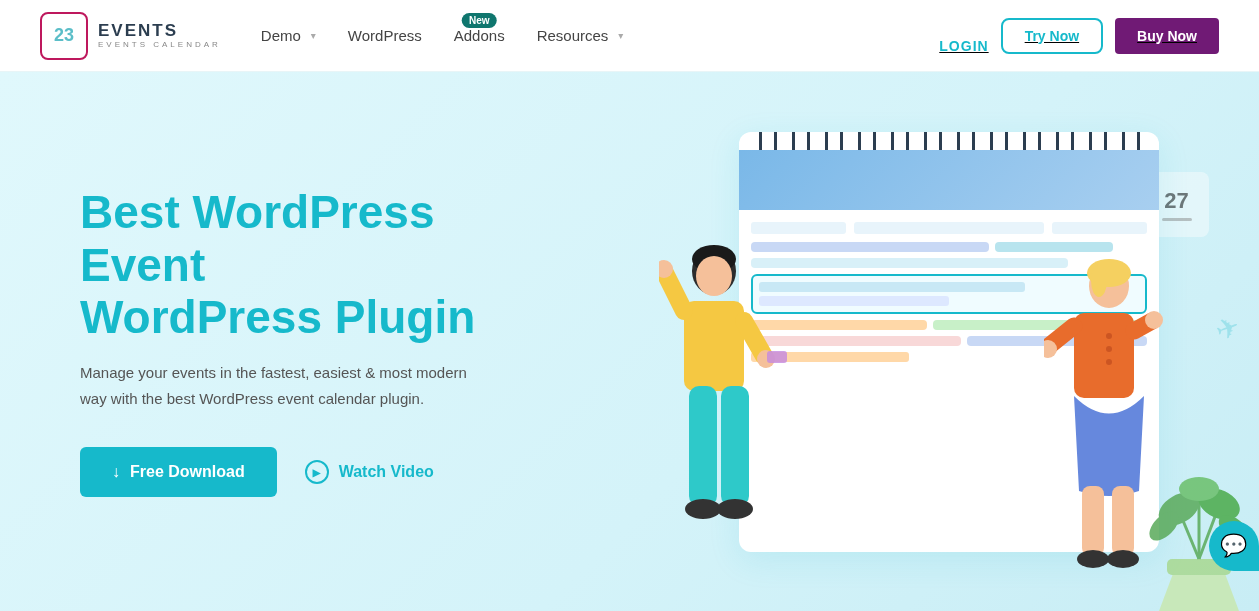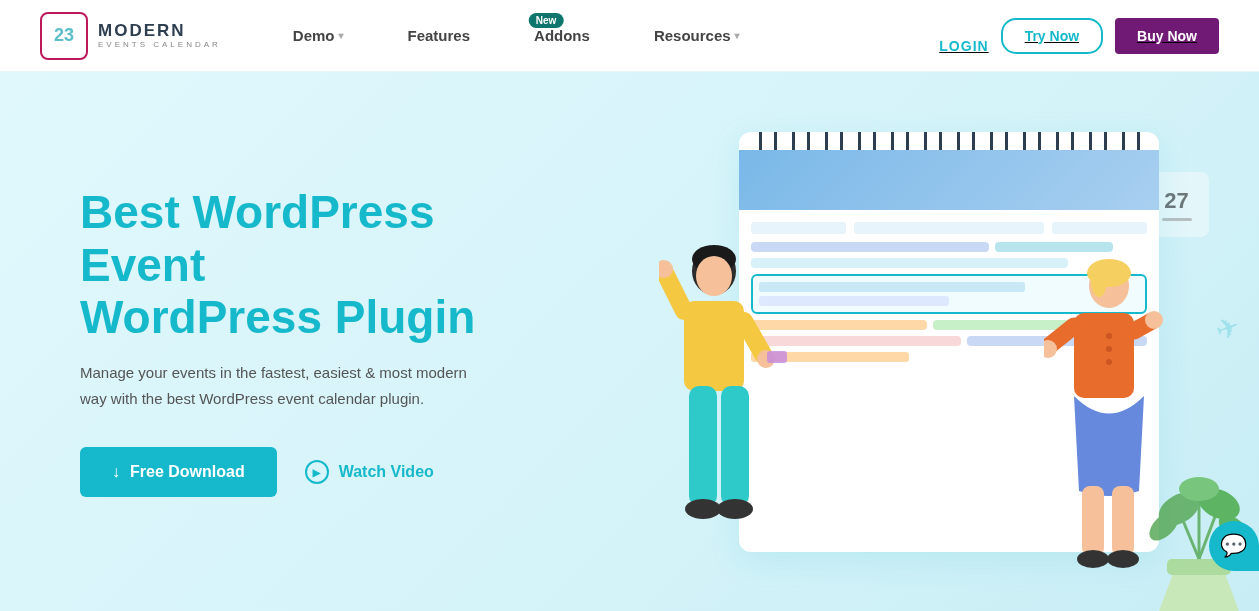"MODERN" span.logo-title { text: MODERN -> EVENTS }
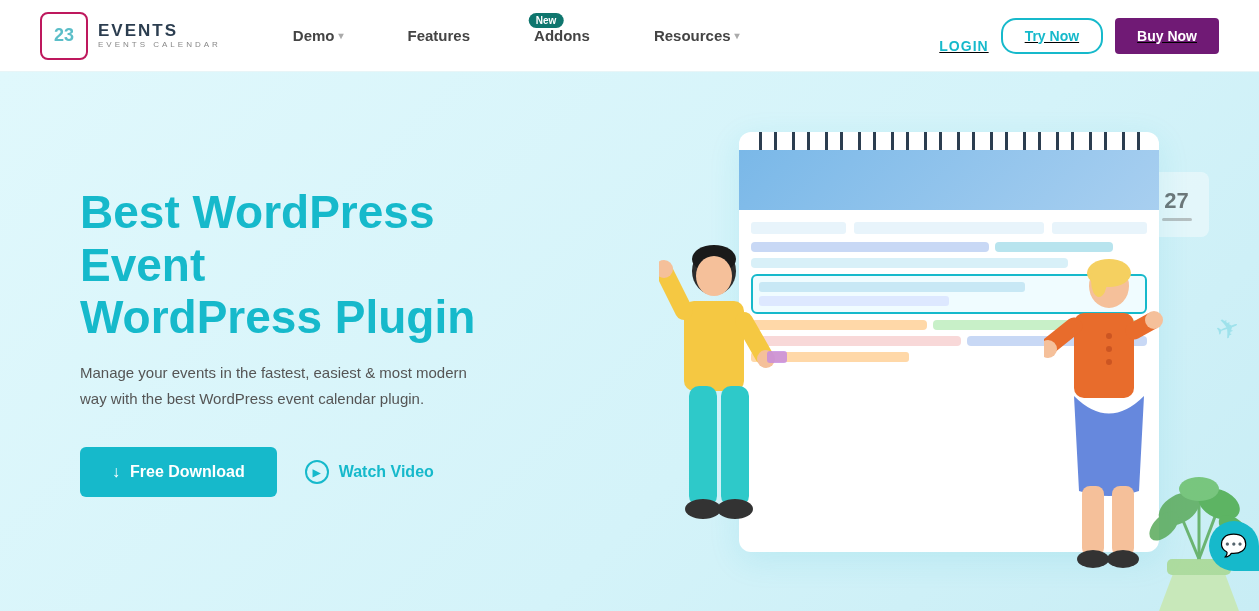"Demo" .nav-links a { font-weight: 700 -> 400; gap: 4px -> 10px; margin-left: 32px -> none }
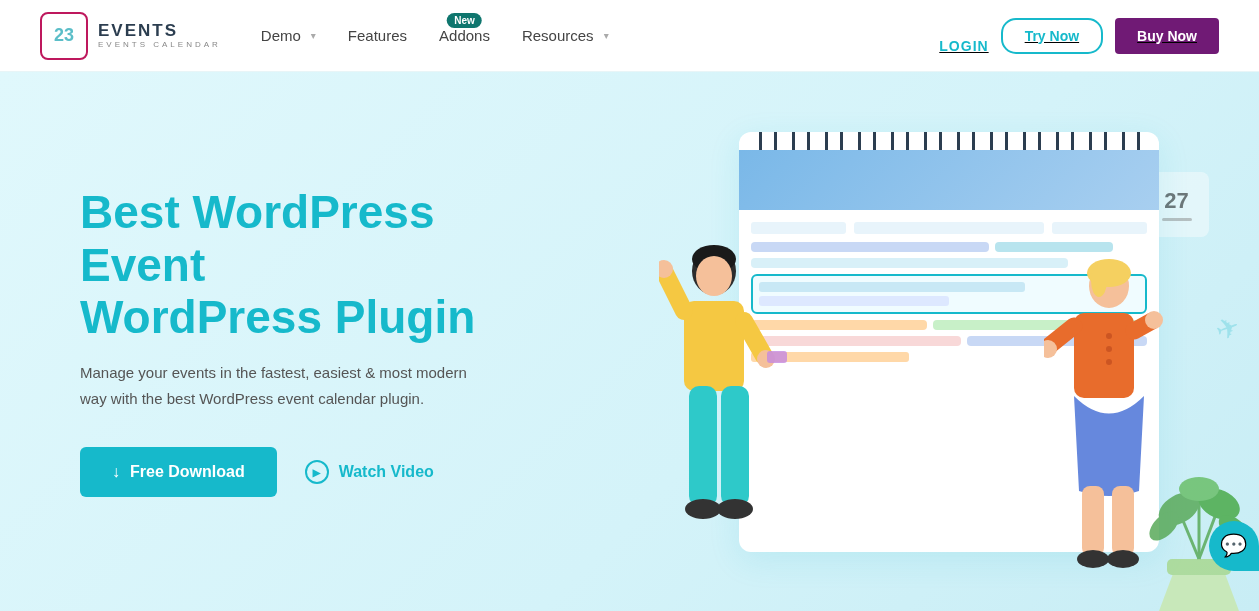"Features" span { text: Features -> WordPress }
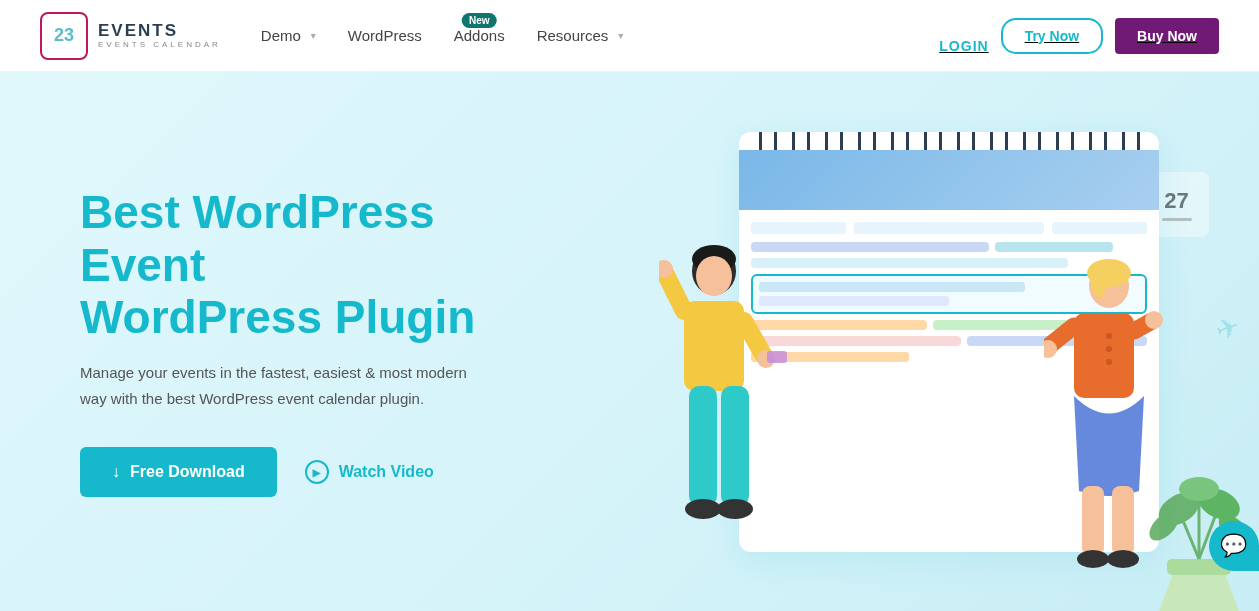"Try Now" .btn-try { border-radius: 15px -> 8px }
